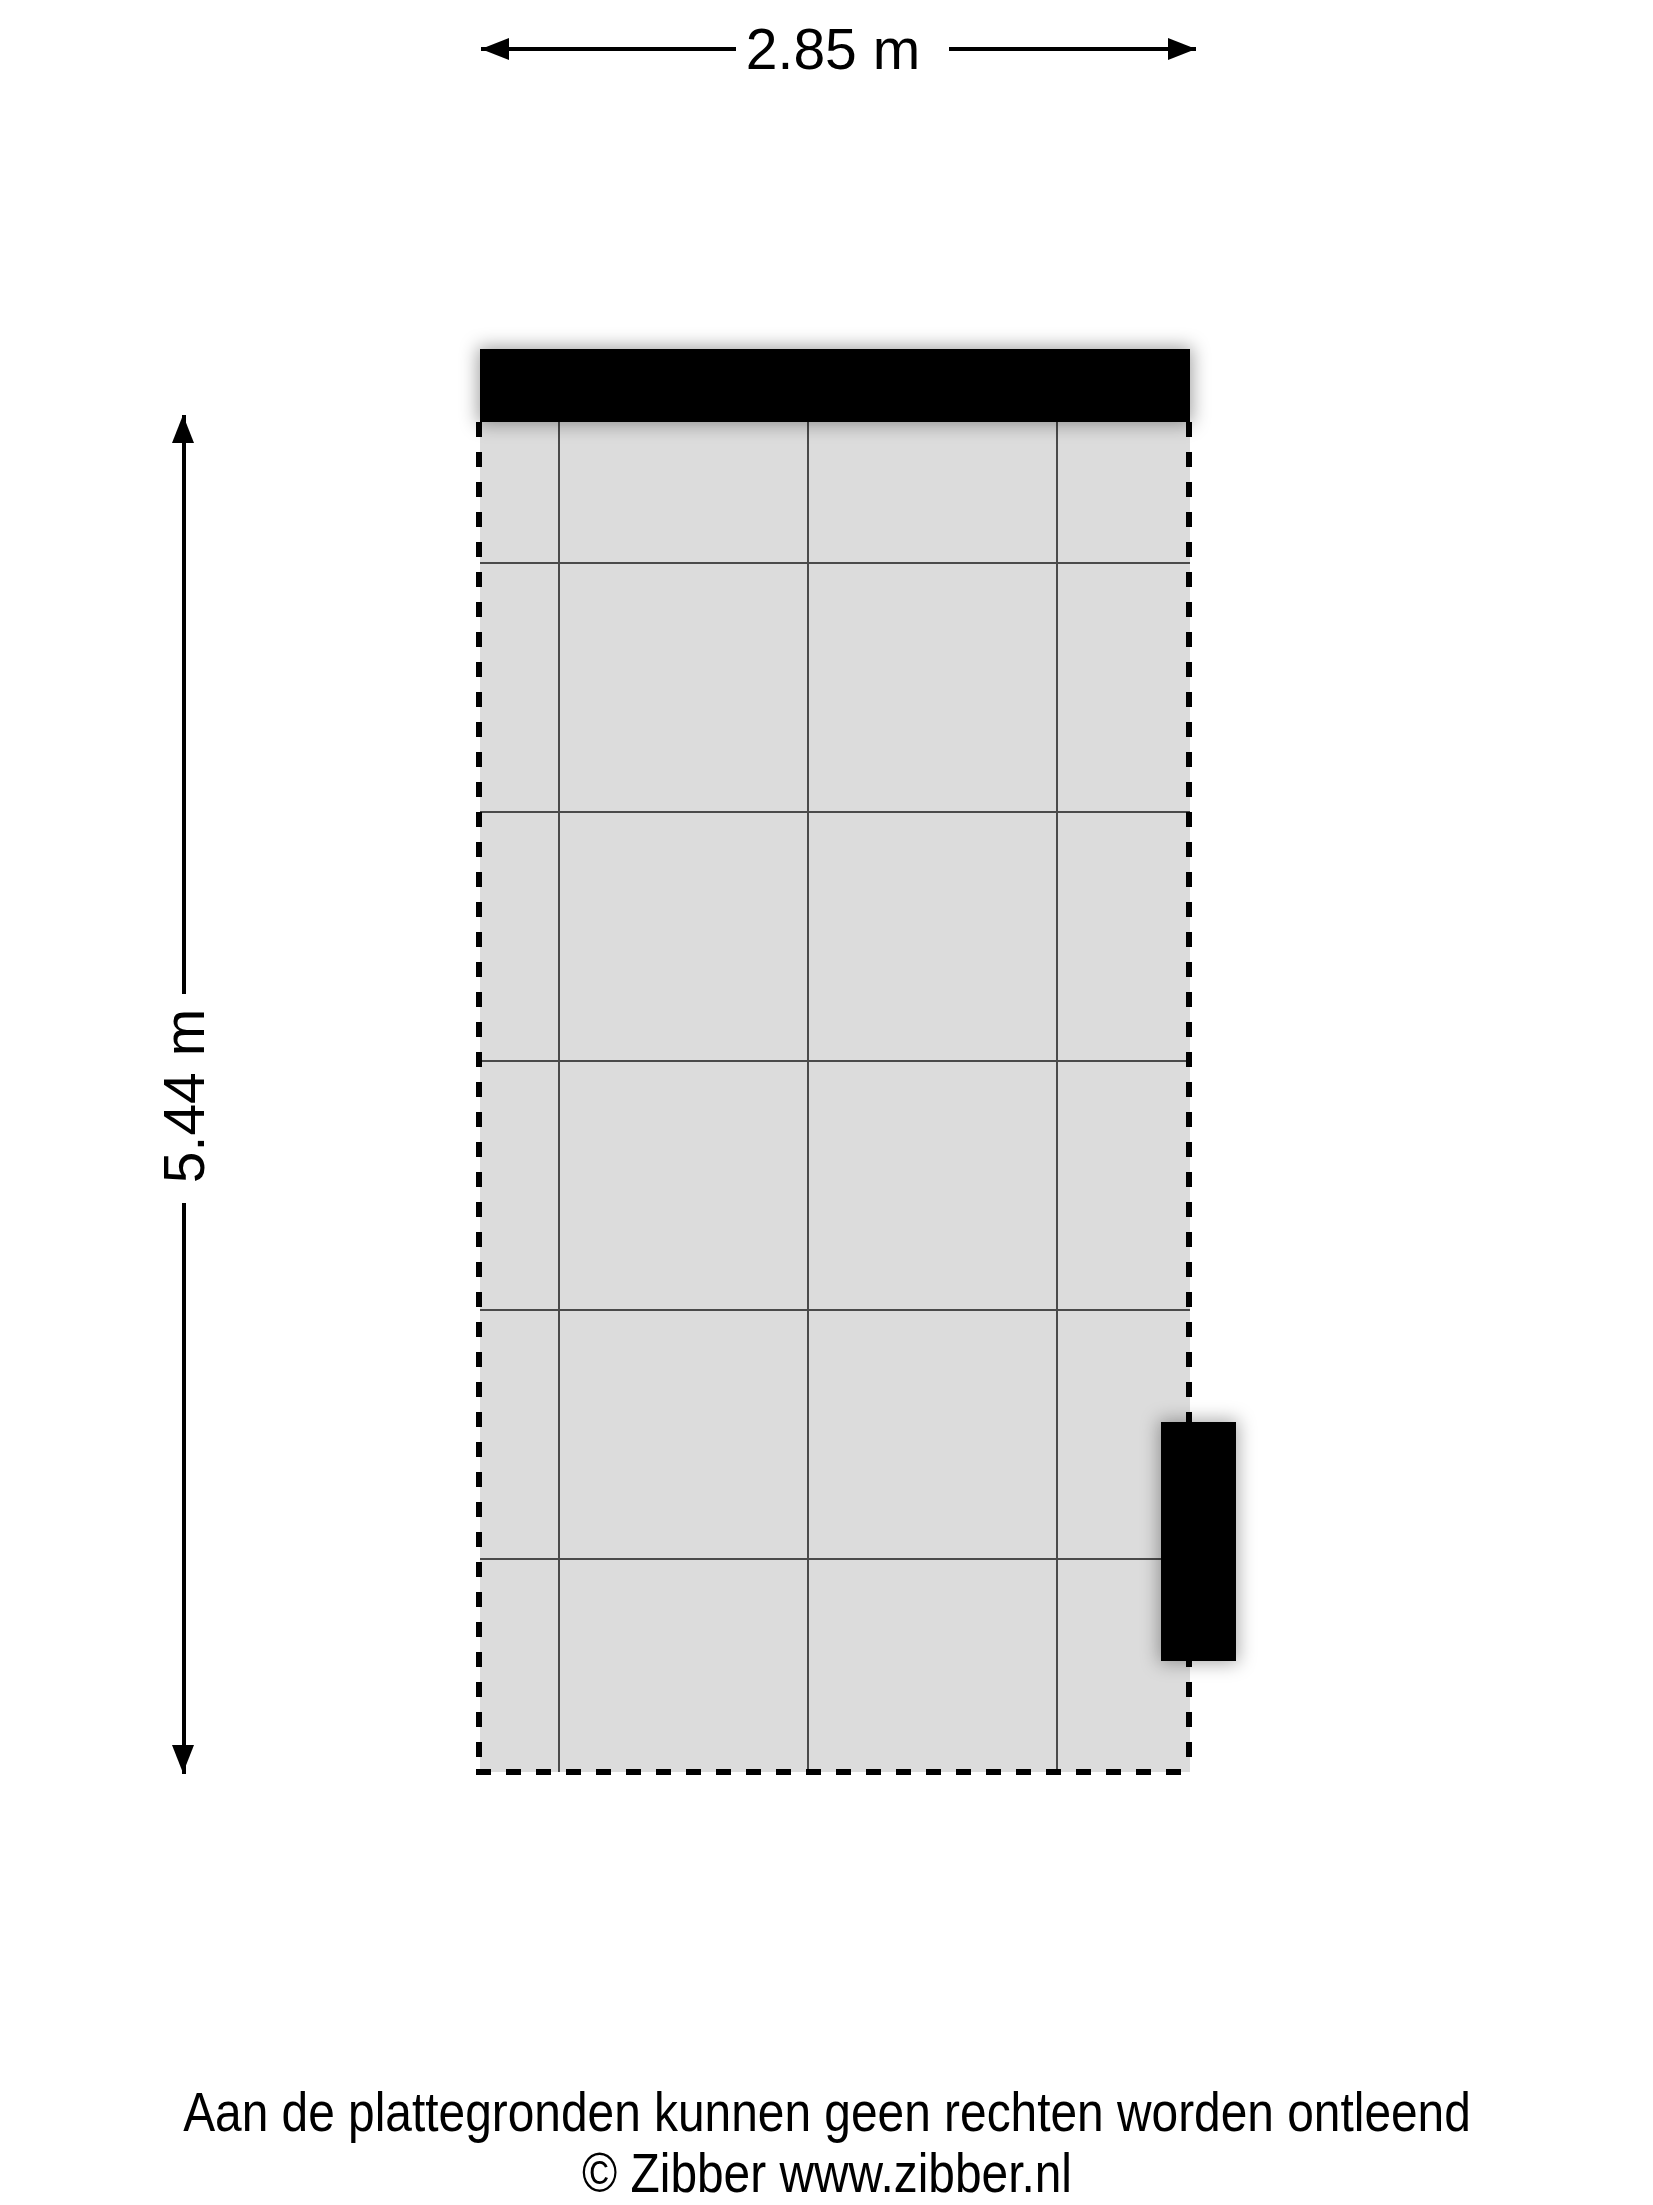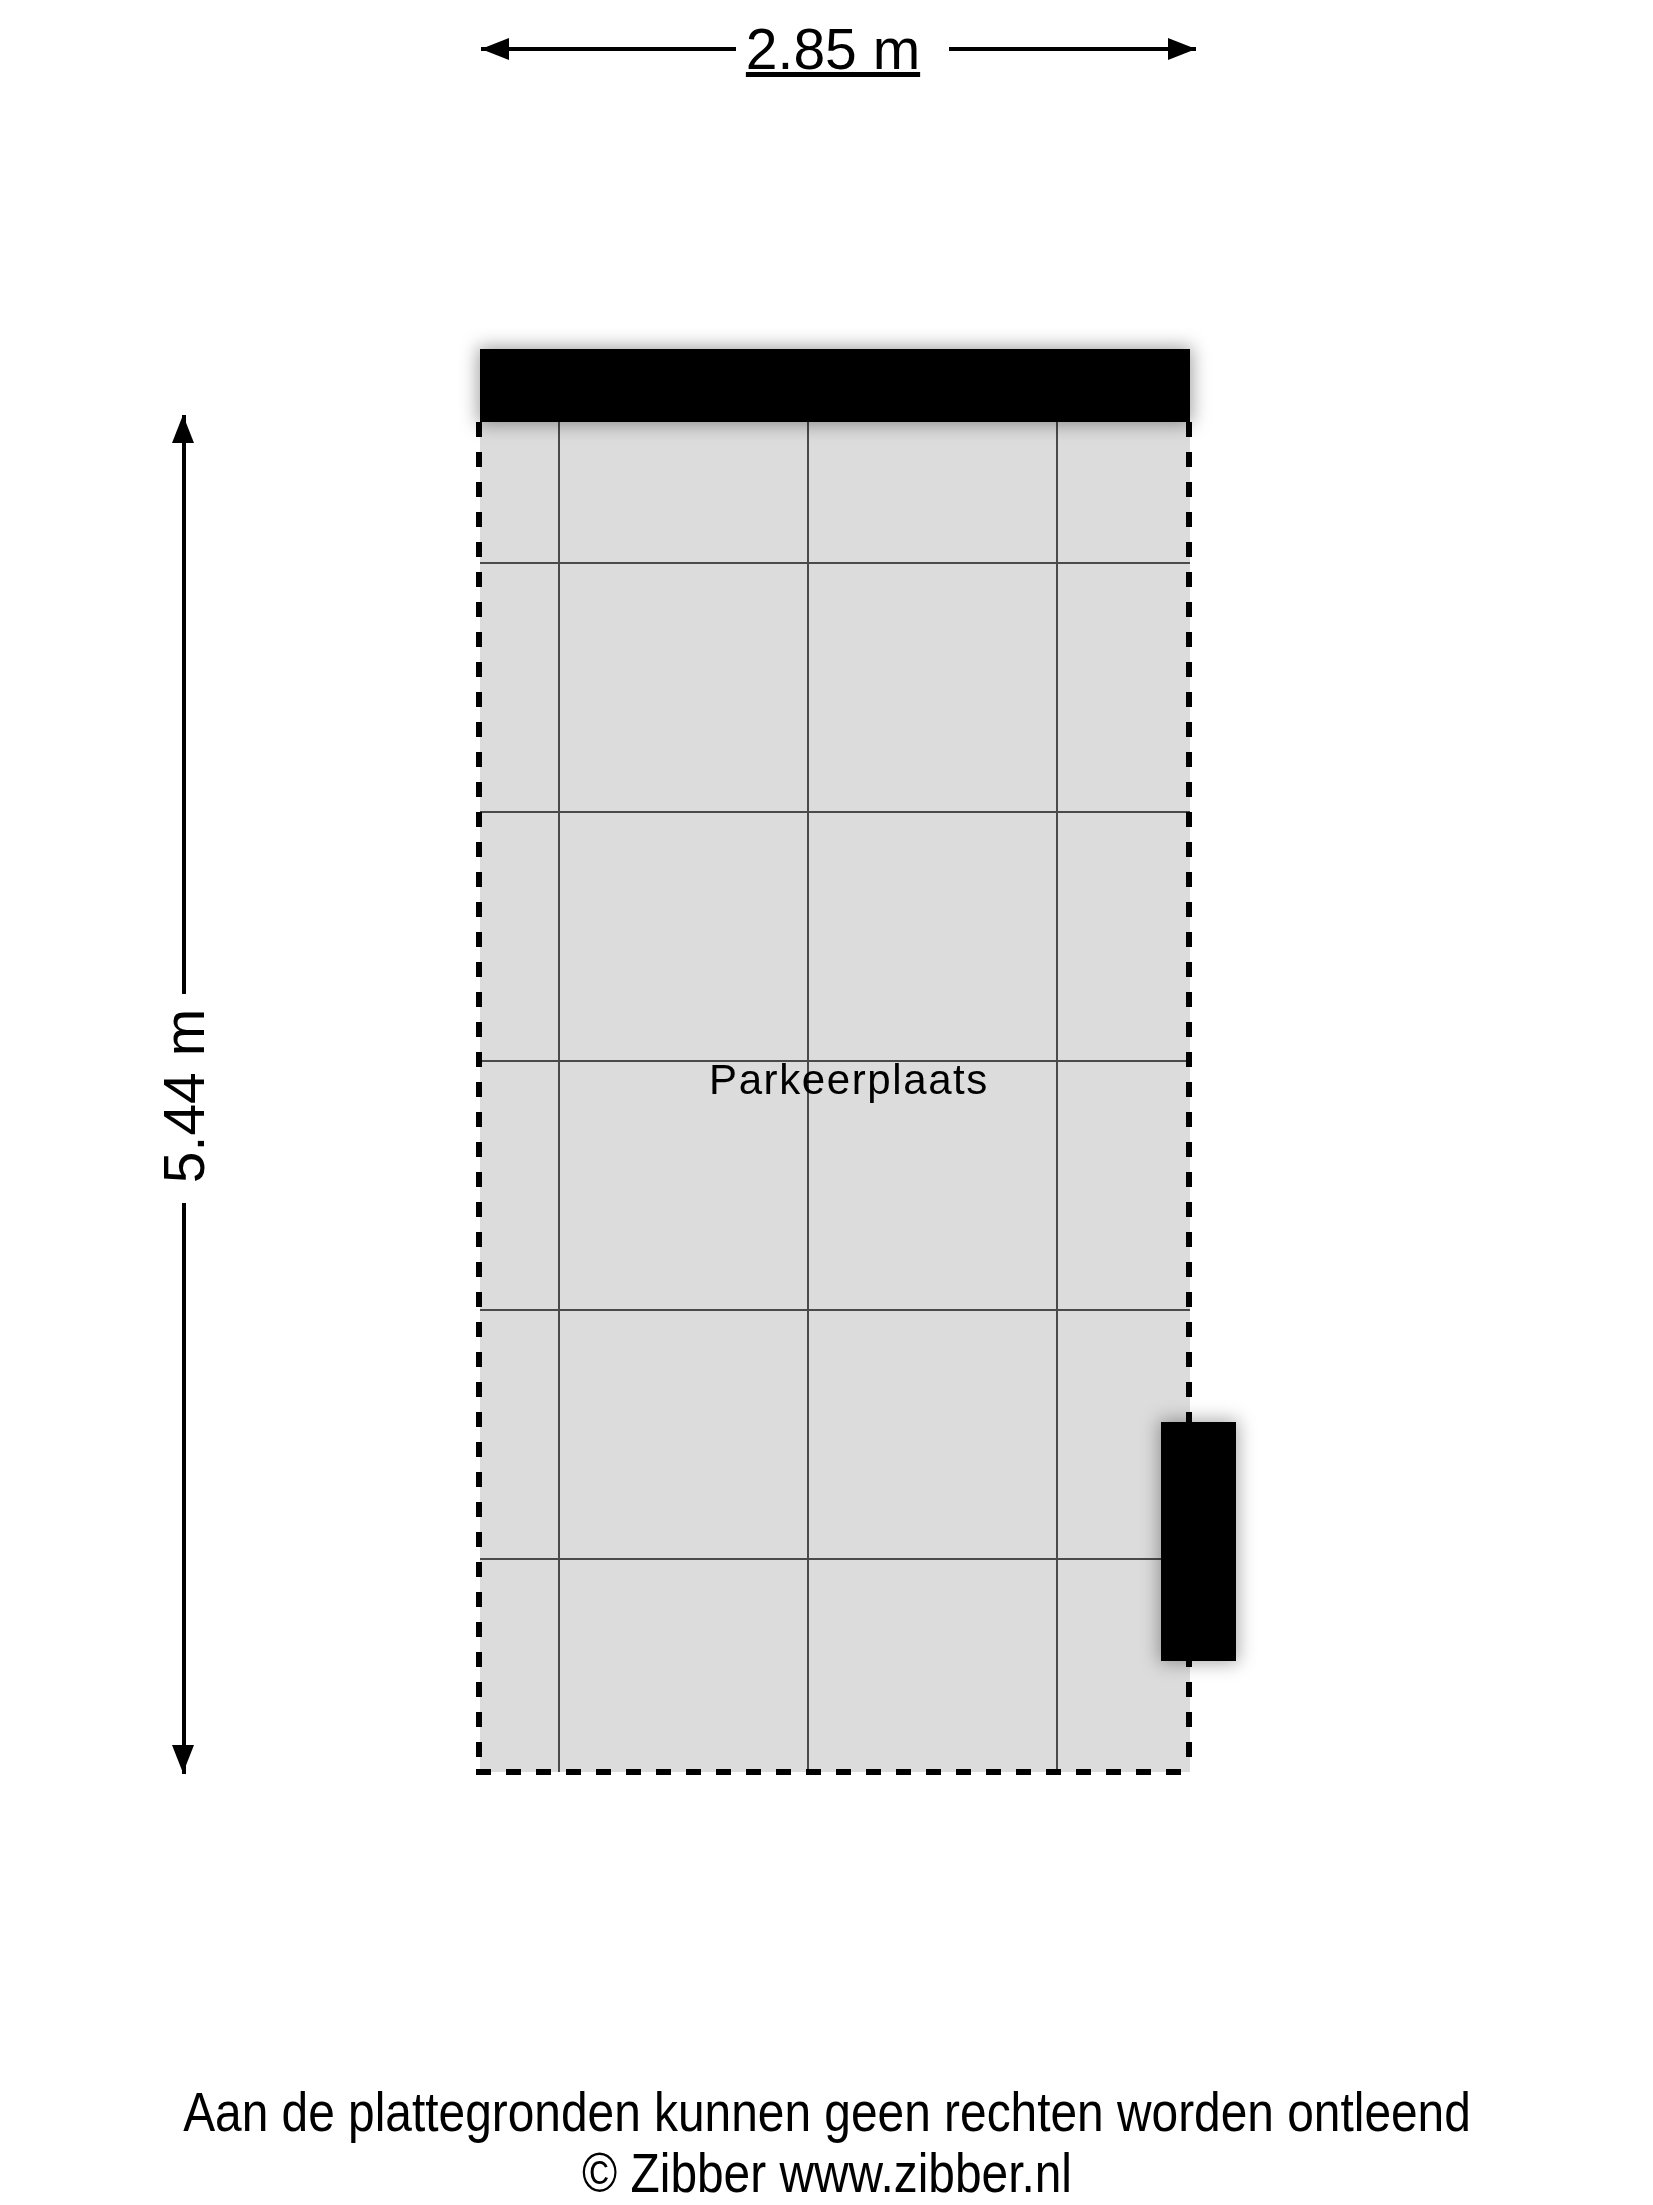"2.85 m" .dim-label.h { text-decoration: underline -> none }
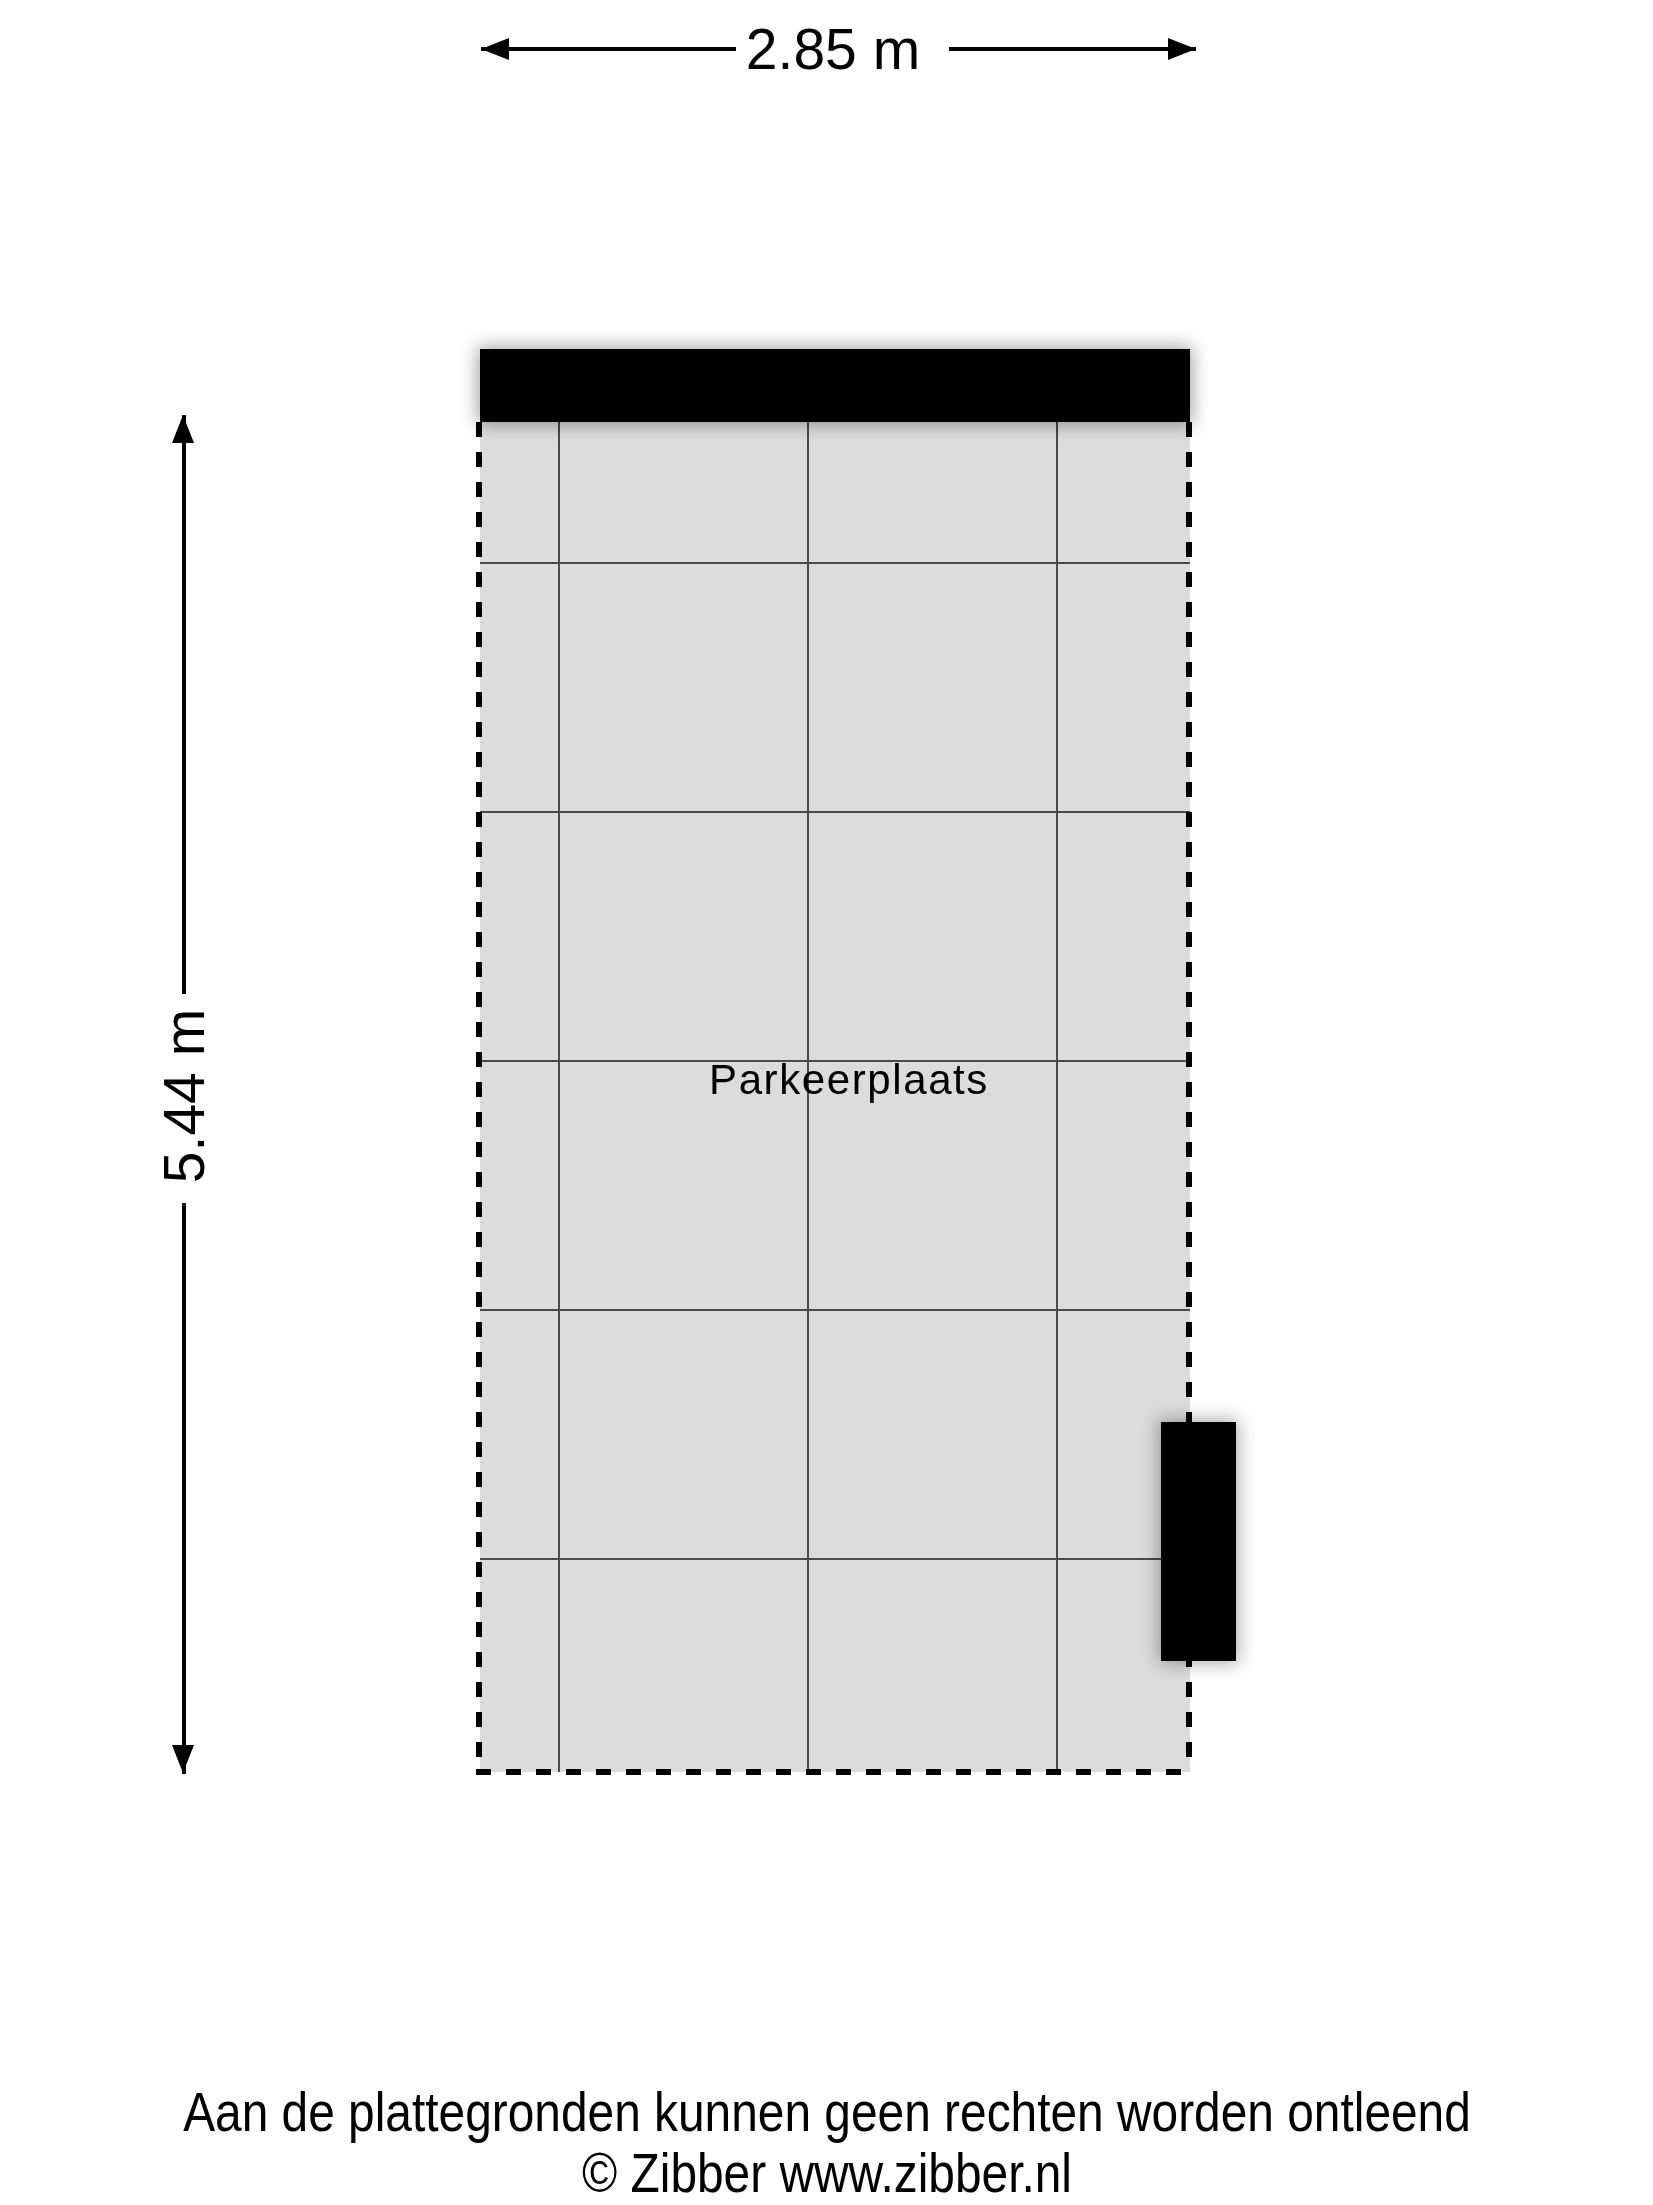"Parkeerplaats" div { html: <div>Parkeerplaats</div> -> none }
